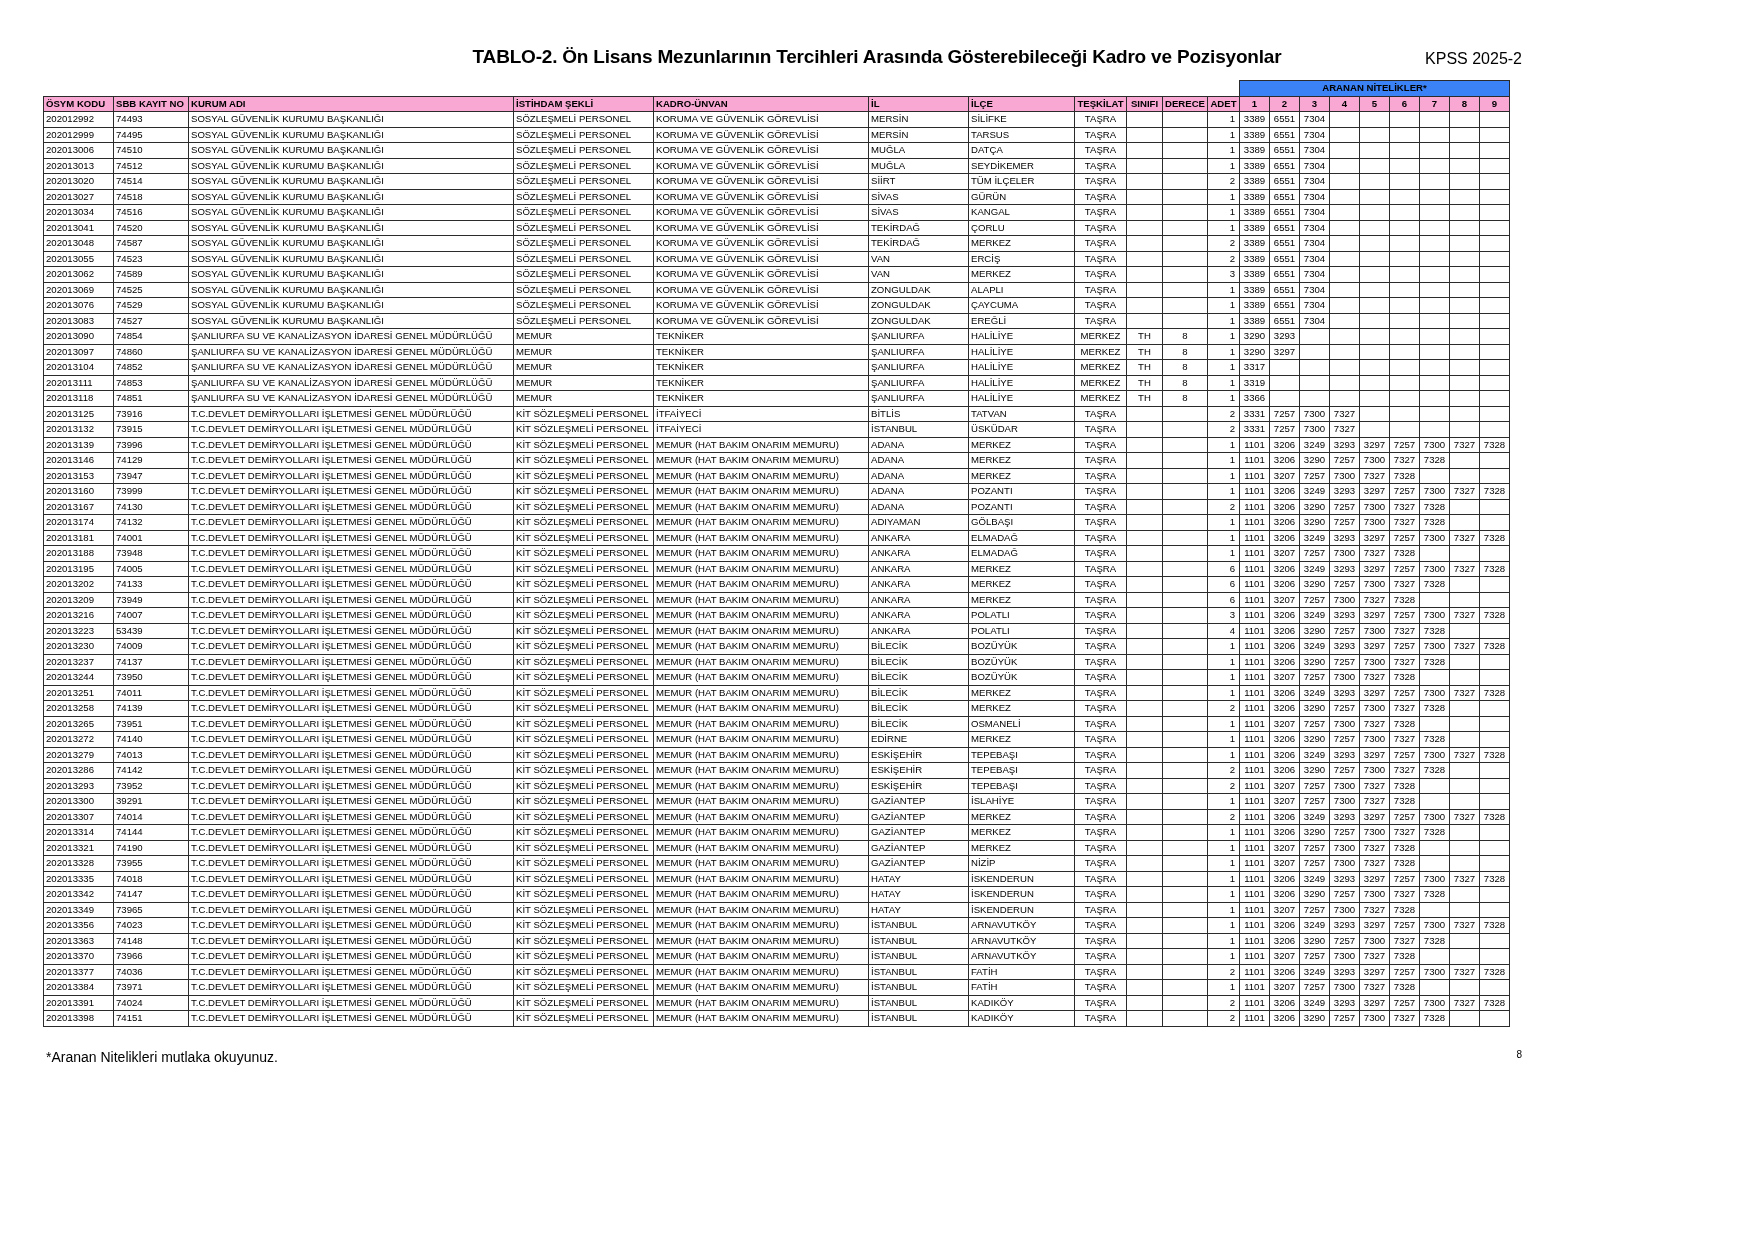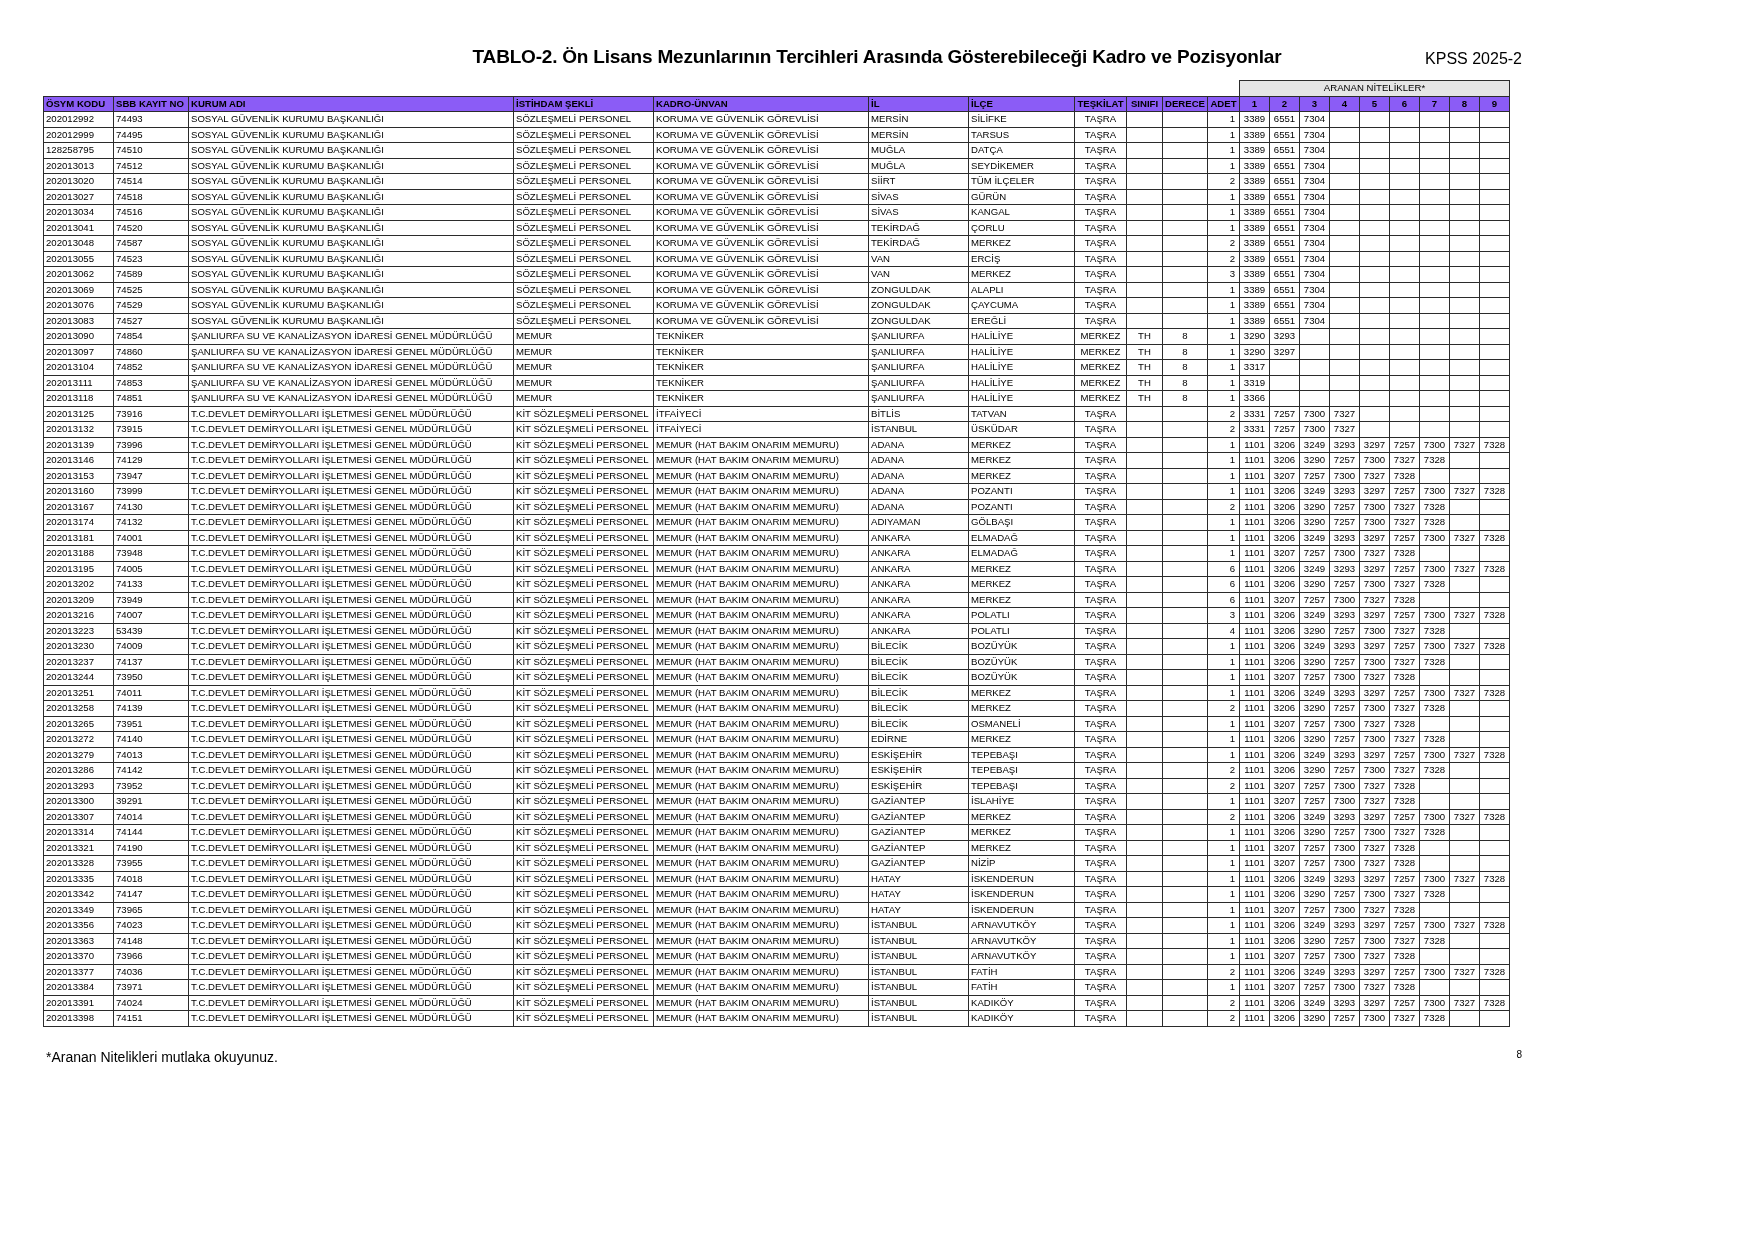"ARANAN NİTELİKLER*" .group-hdr { background: #e5e5e5 -> #3b82f6; font-weight: normal -> bold }
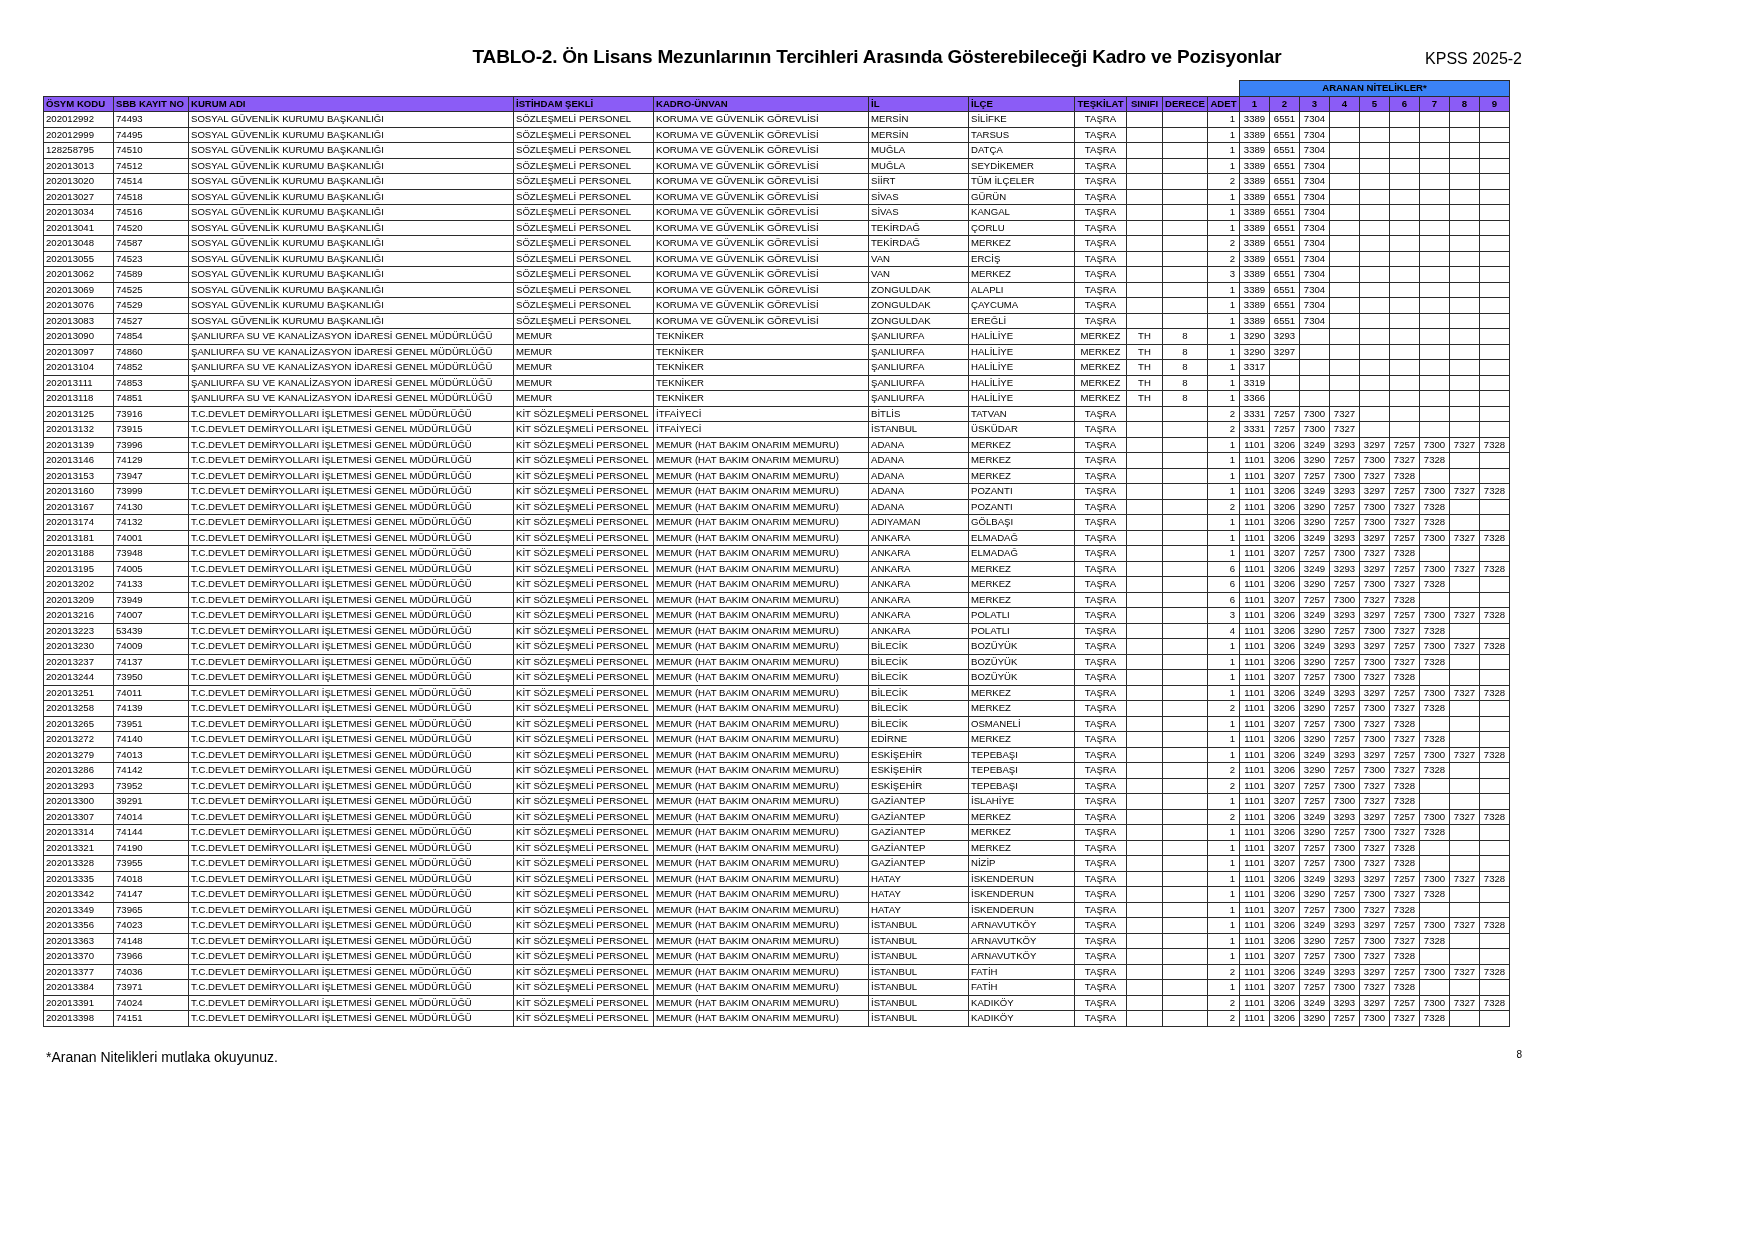"ÖSYM KODU" th { background: #8b5cf6 -> #f9a8d4 }
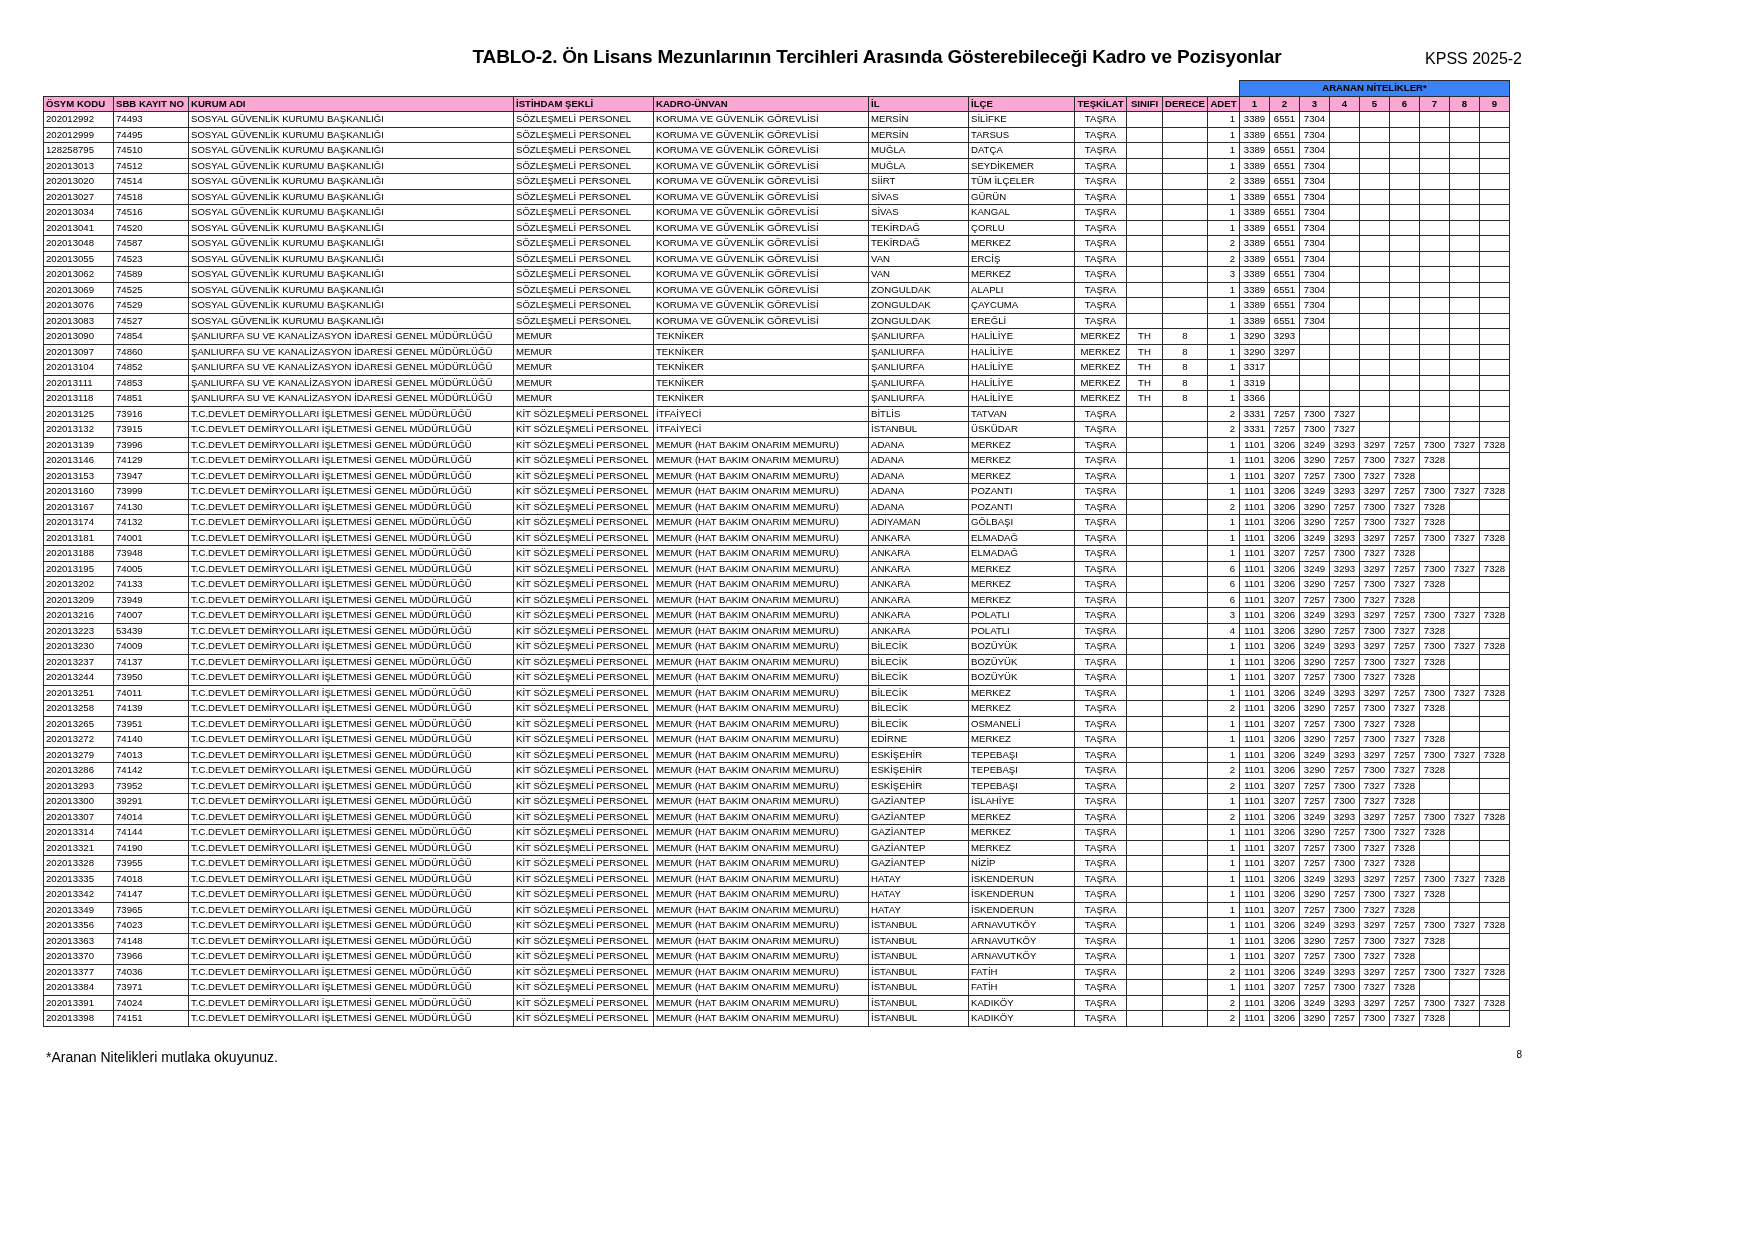"128258795" td { text: 128258795 -> 202013006 }
